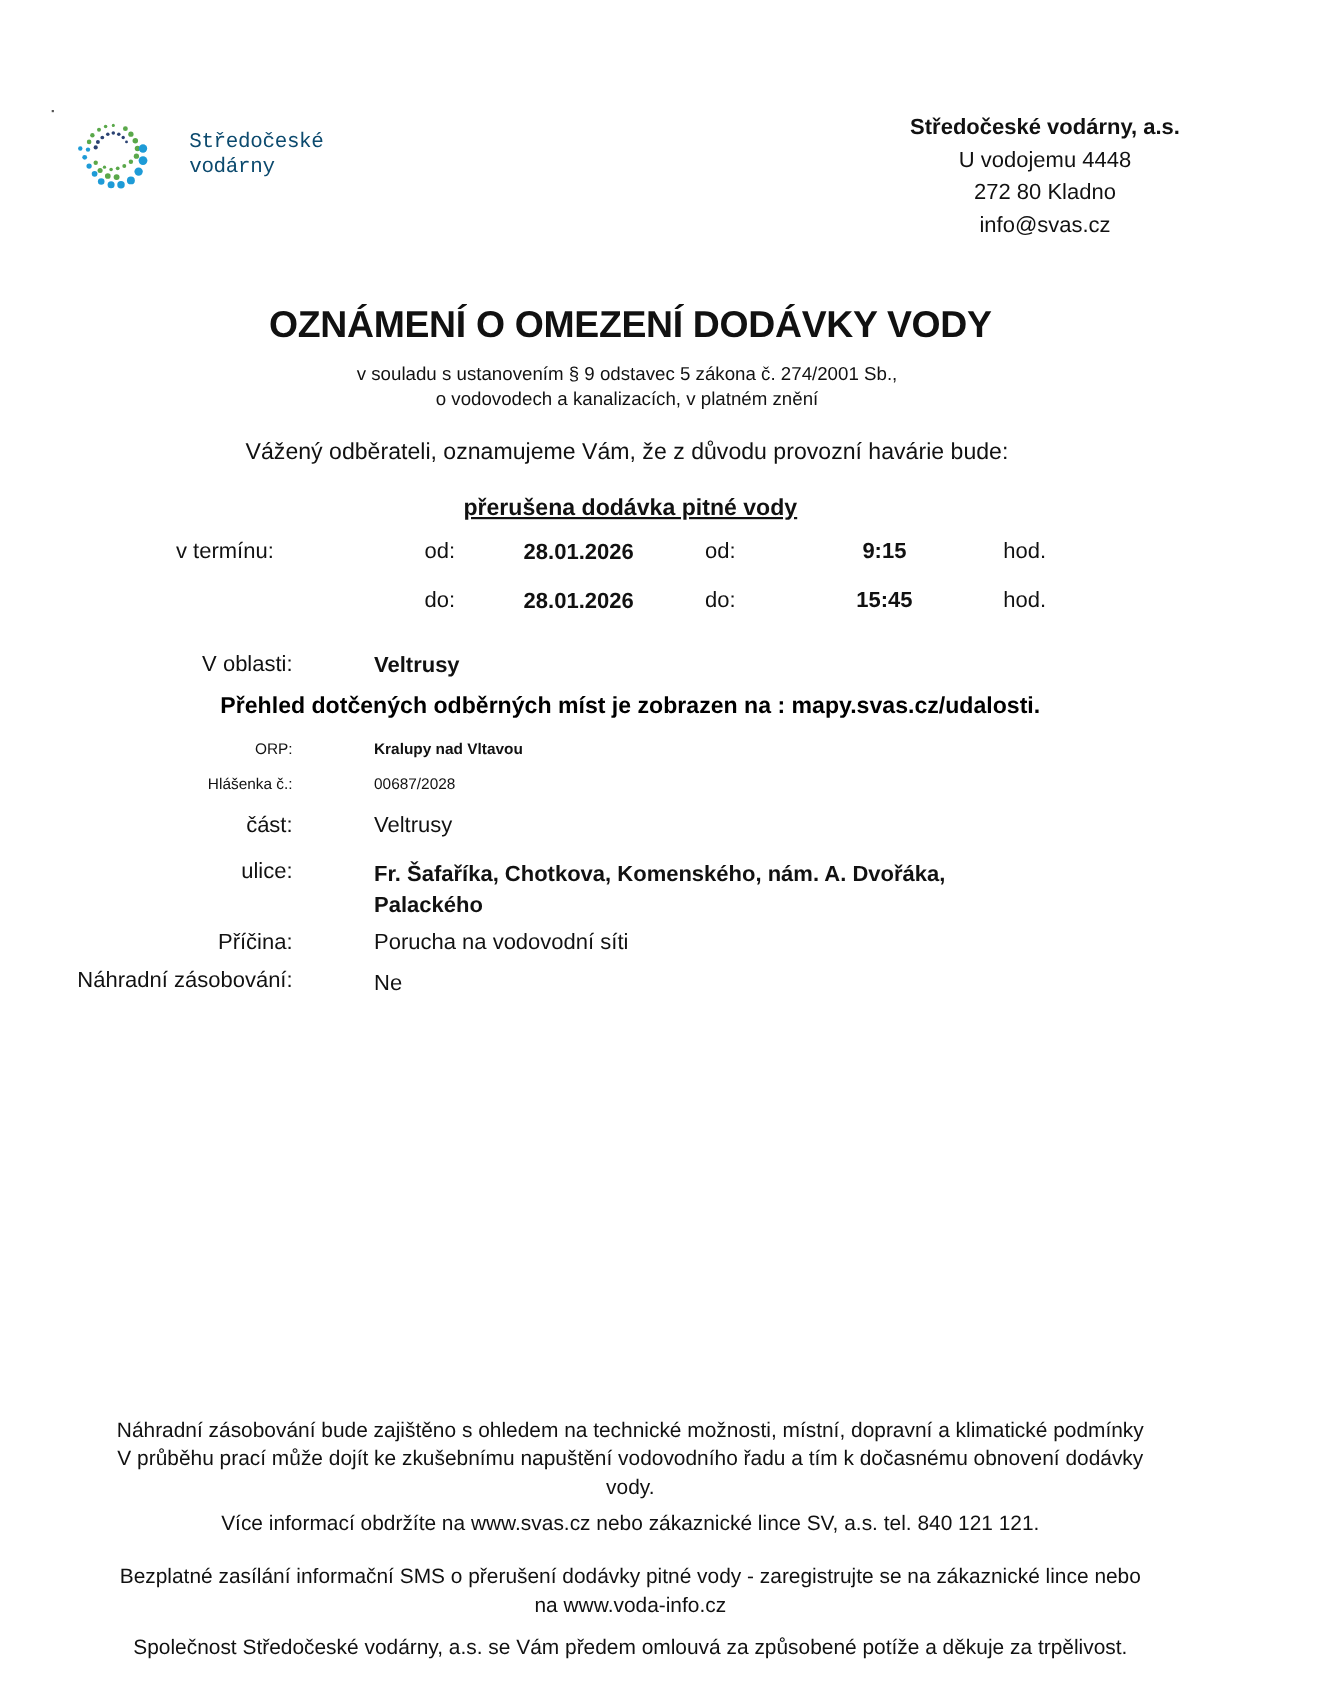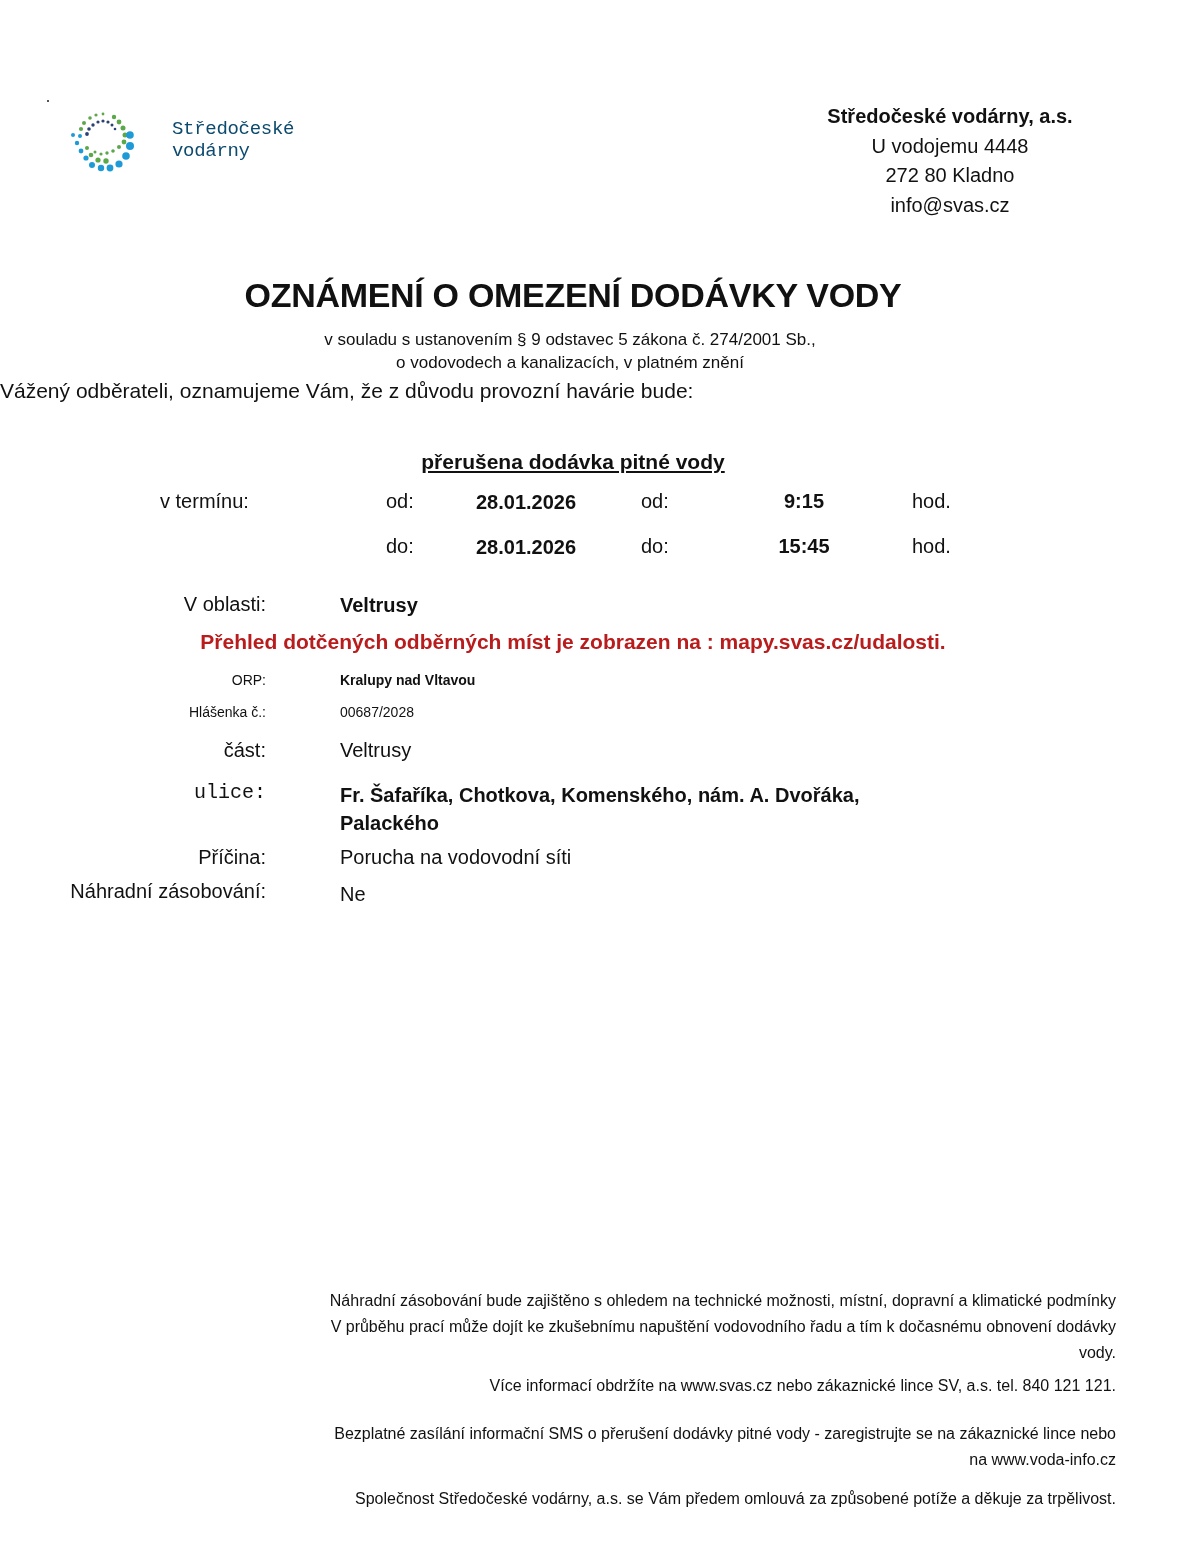"Vážený odběrateli, oznamujeme Vám, že" .greeting { text-align: none -> center; top: 379px -> 399px }
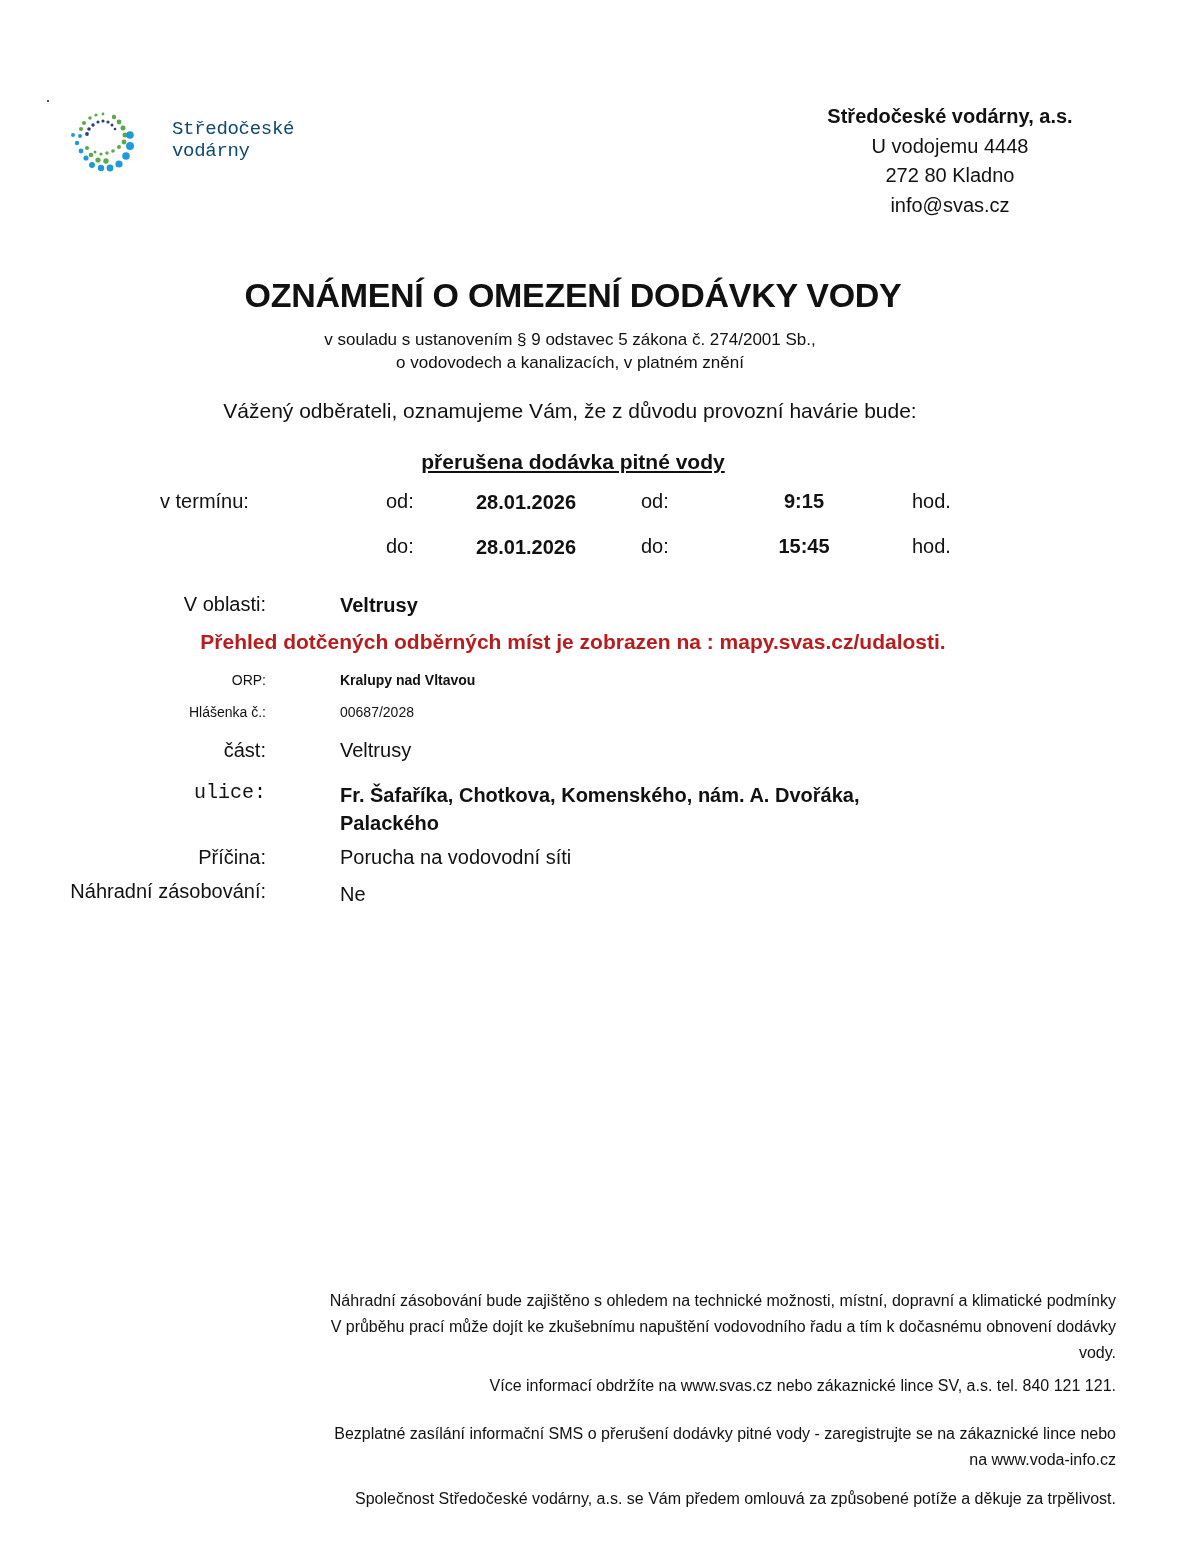"Přehled dotčených odběrných míst je" .link { color: #b91c1c -> #000000 }
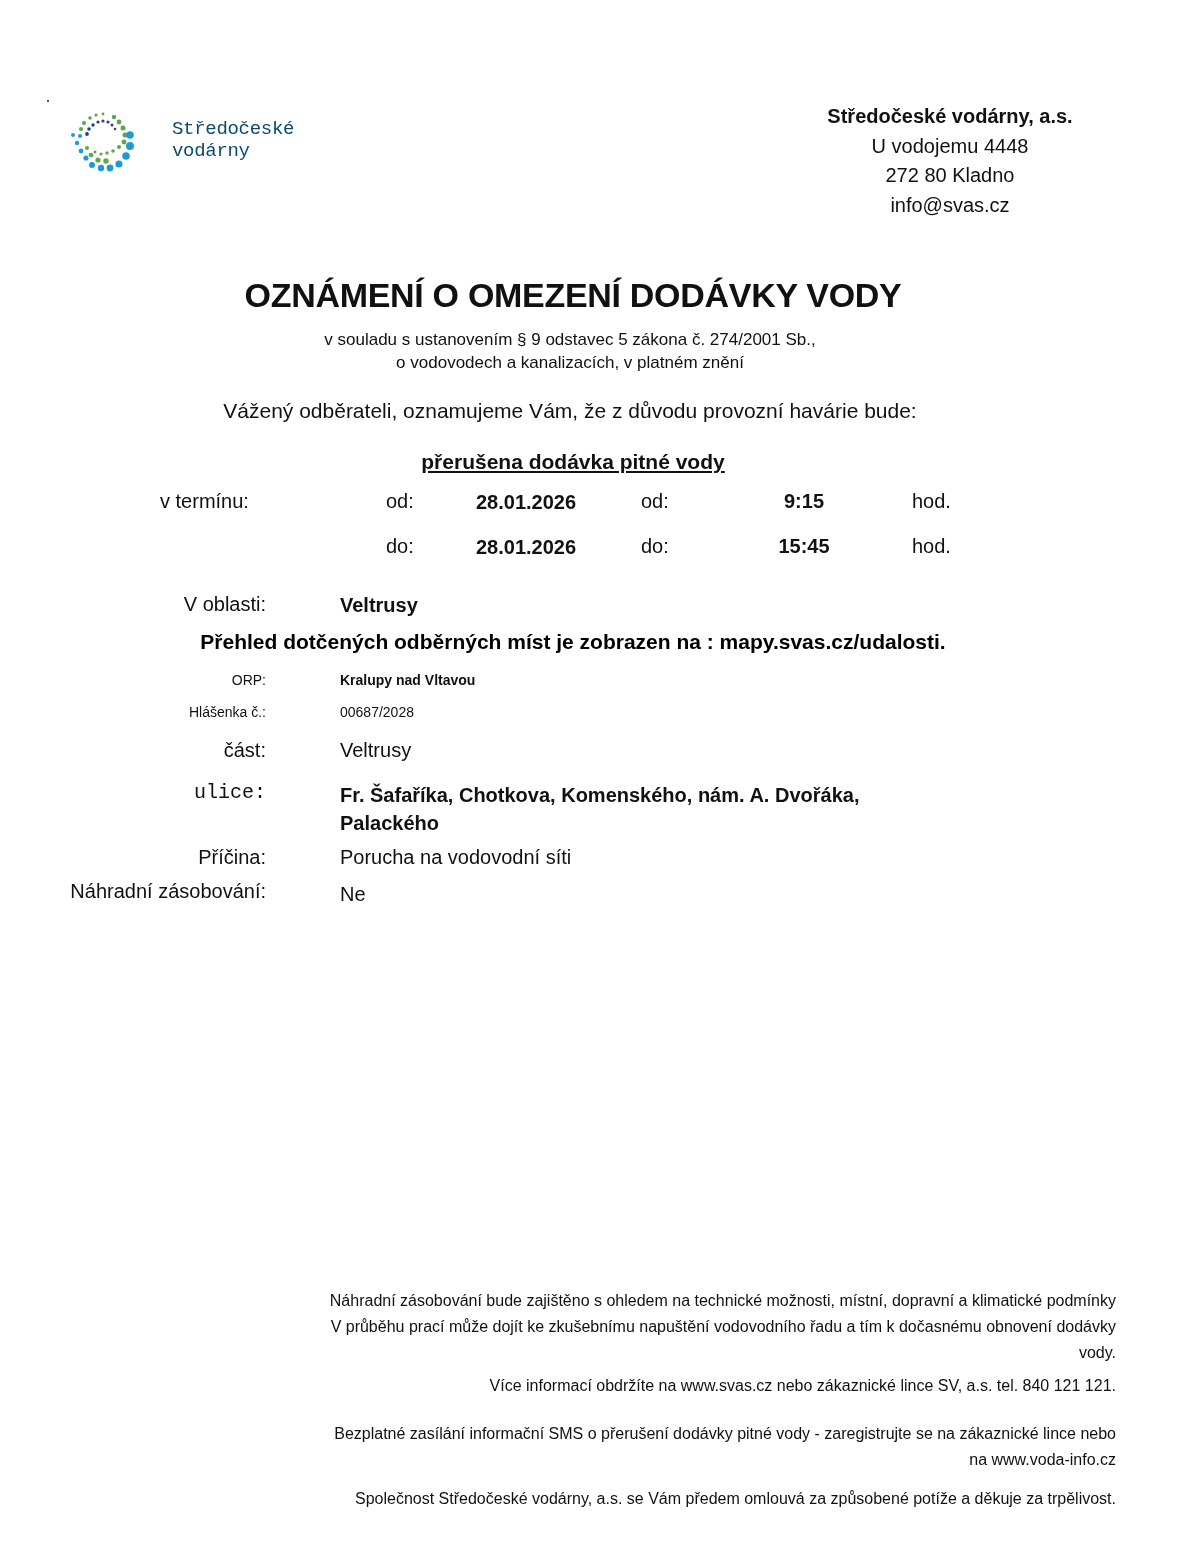"ulice:" div.abs { font-family: Liberation Mono, monospace -> none }
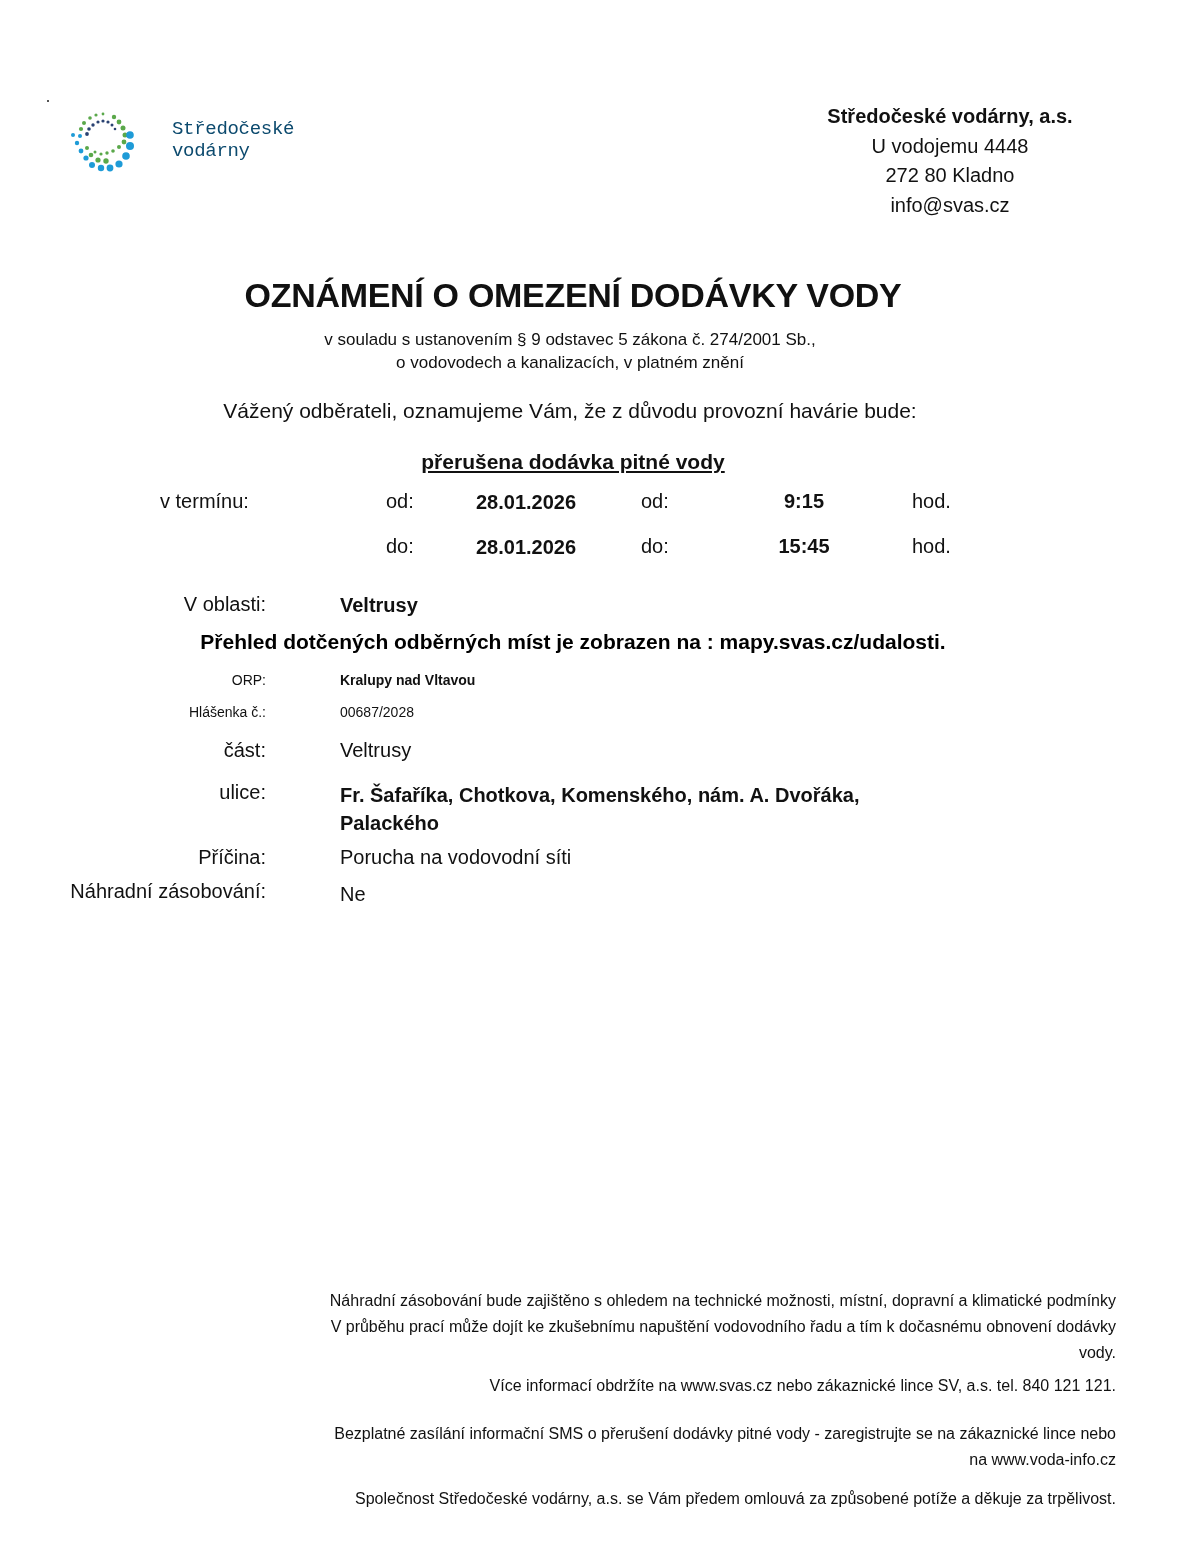"Náhradní zásobování bude zajištěno s" .footer { font-size: 16px -> 19px; text-align: right -> center }
